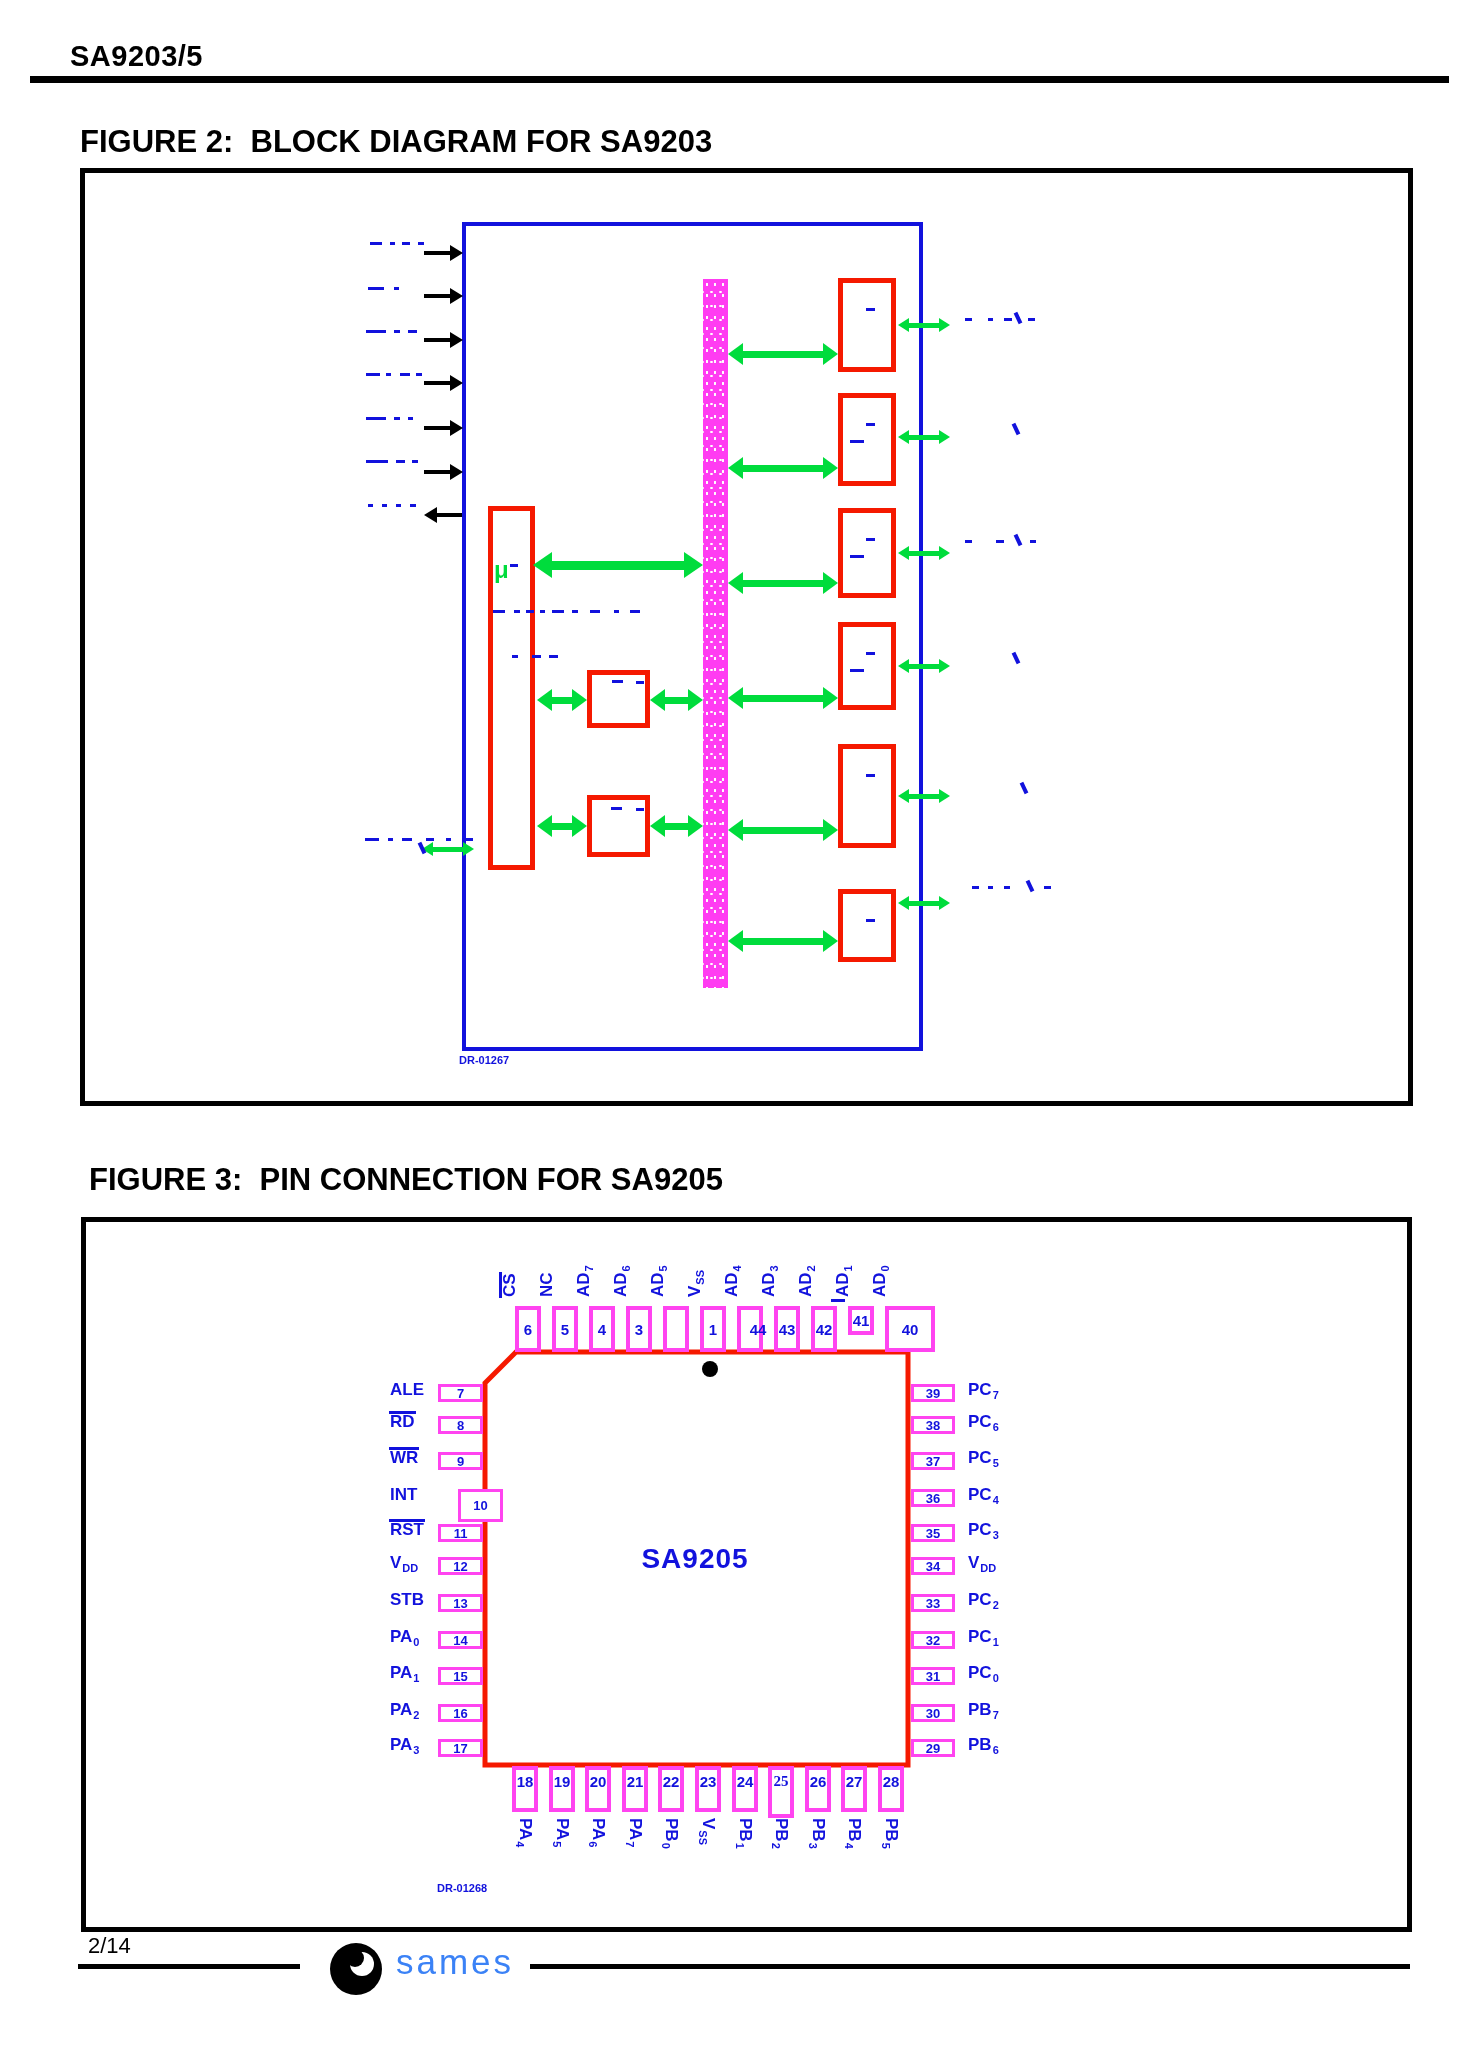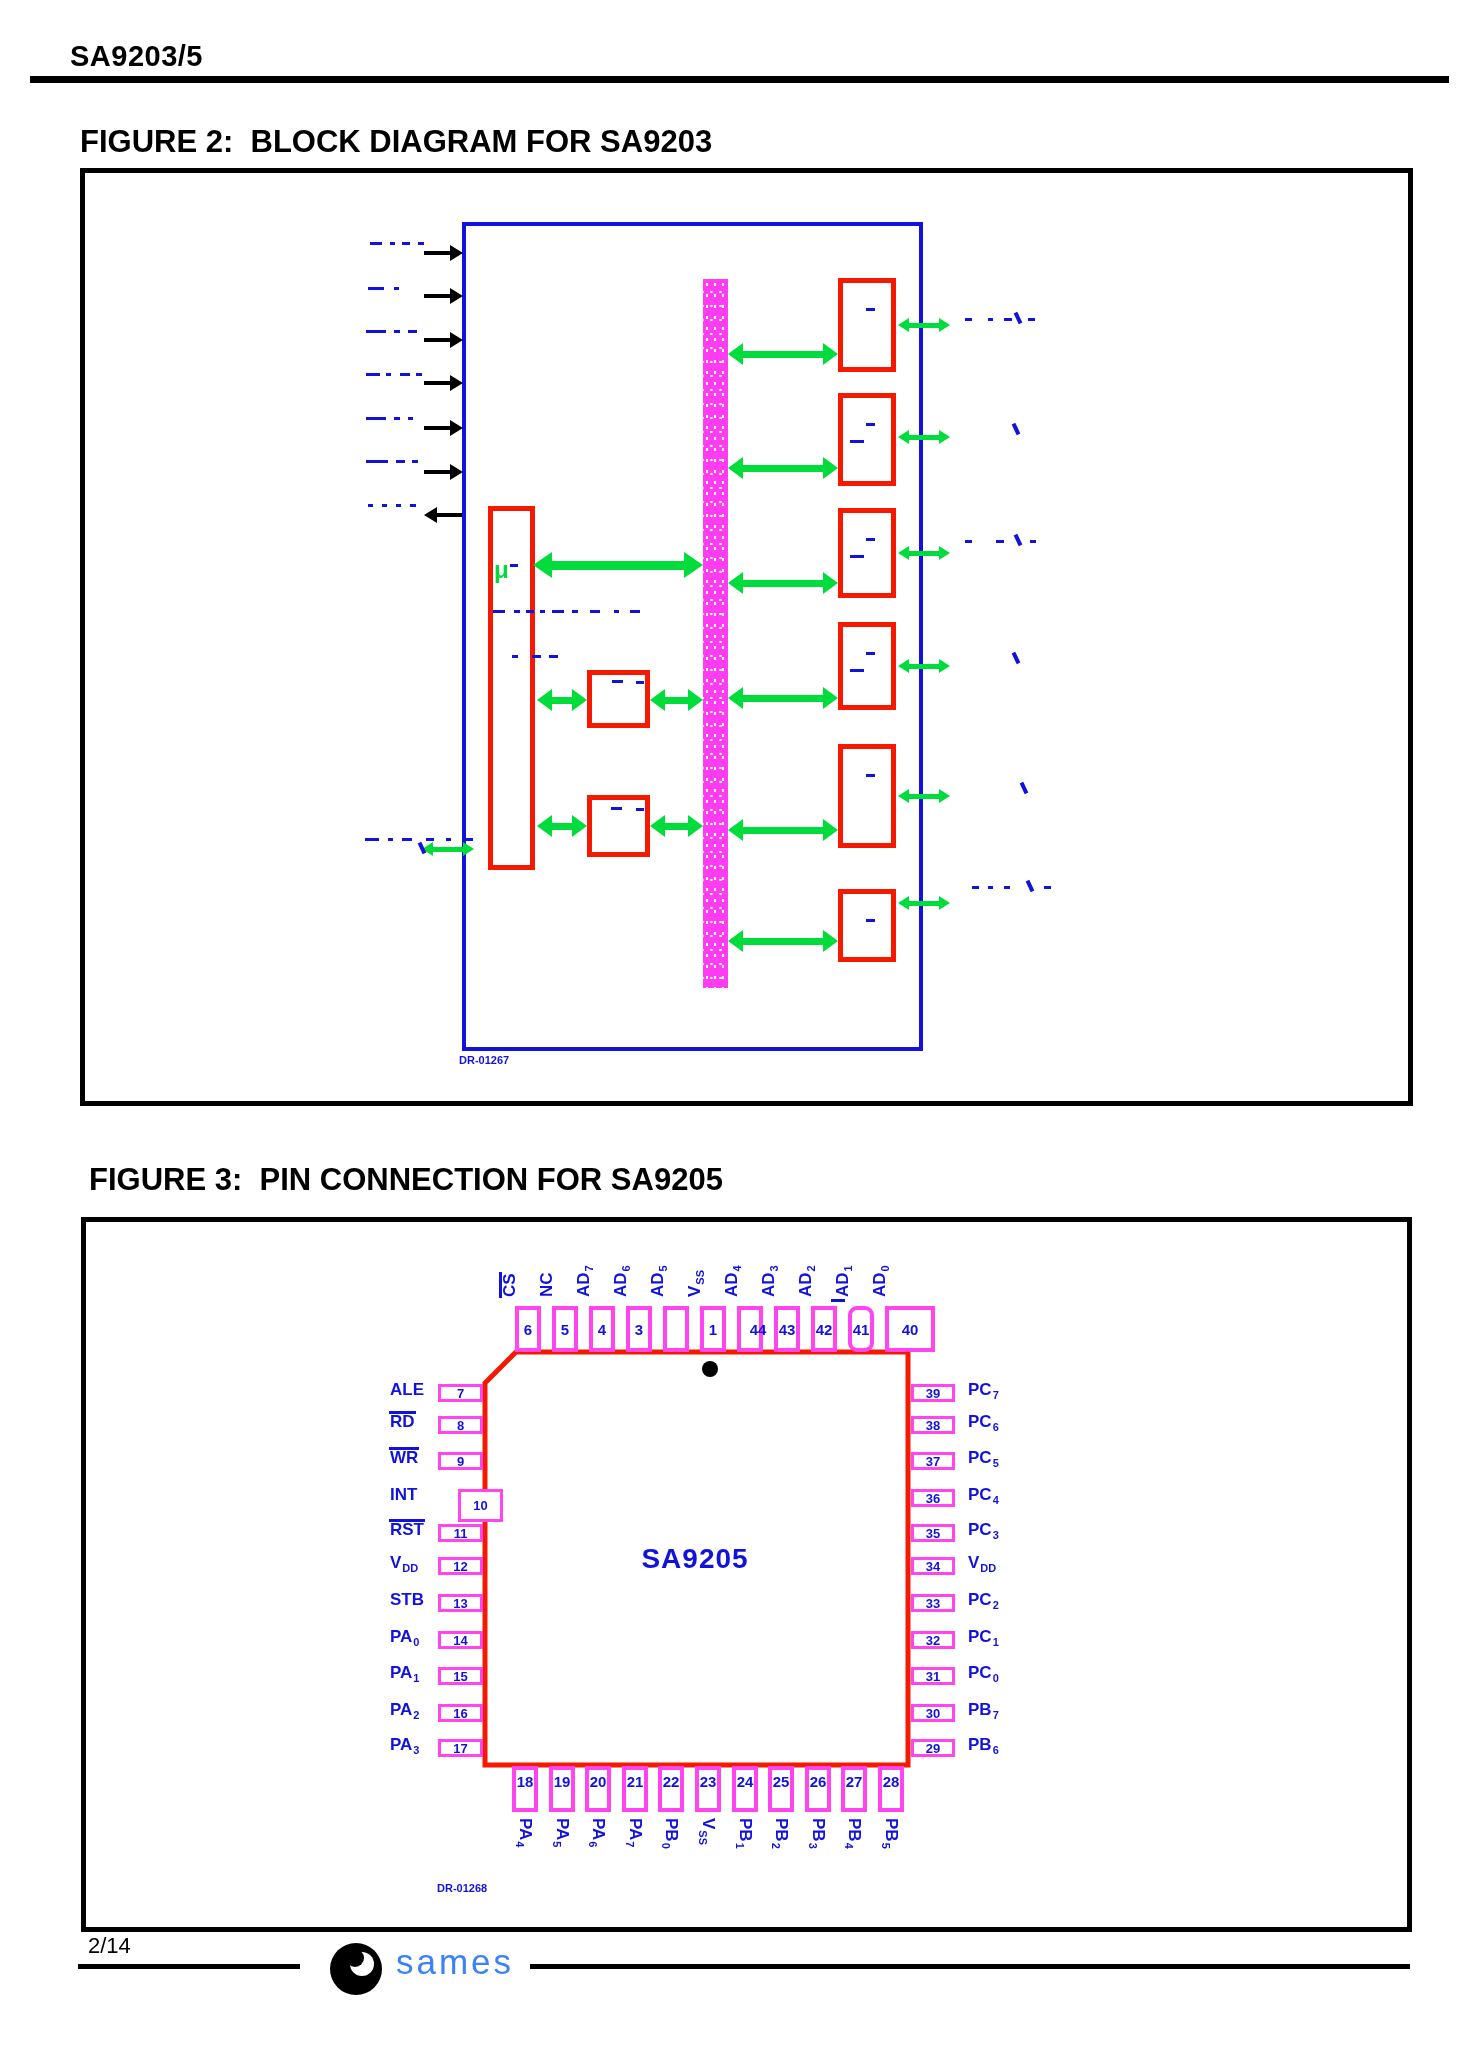"41" div.abs { border-radius: 9px -> none; height: 46px -> 29px }
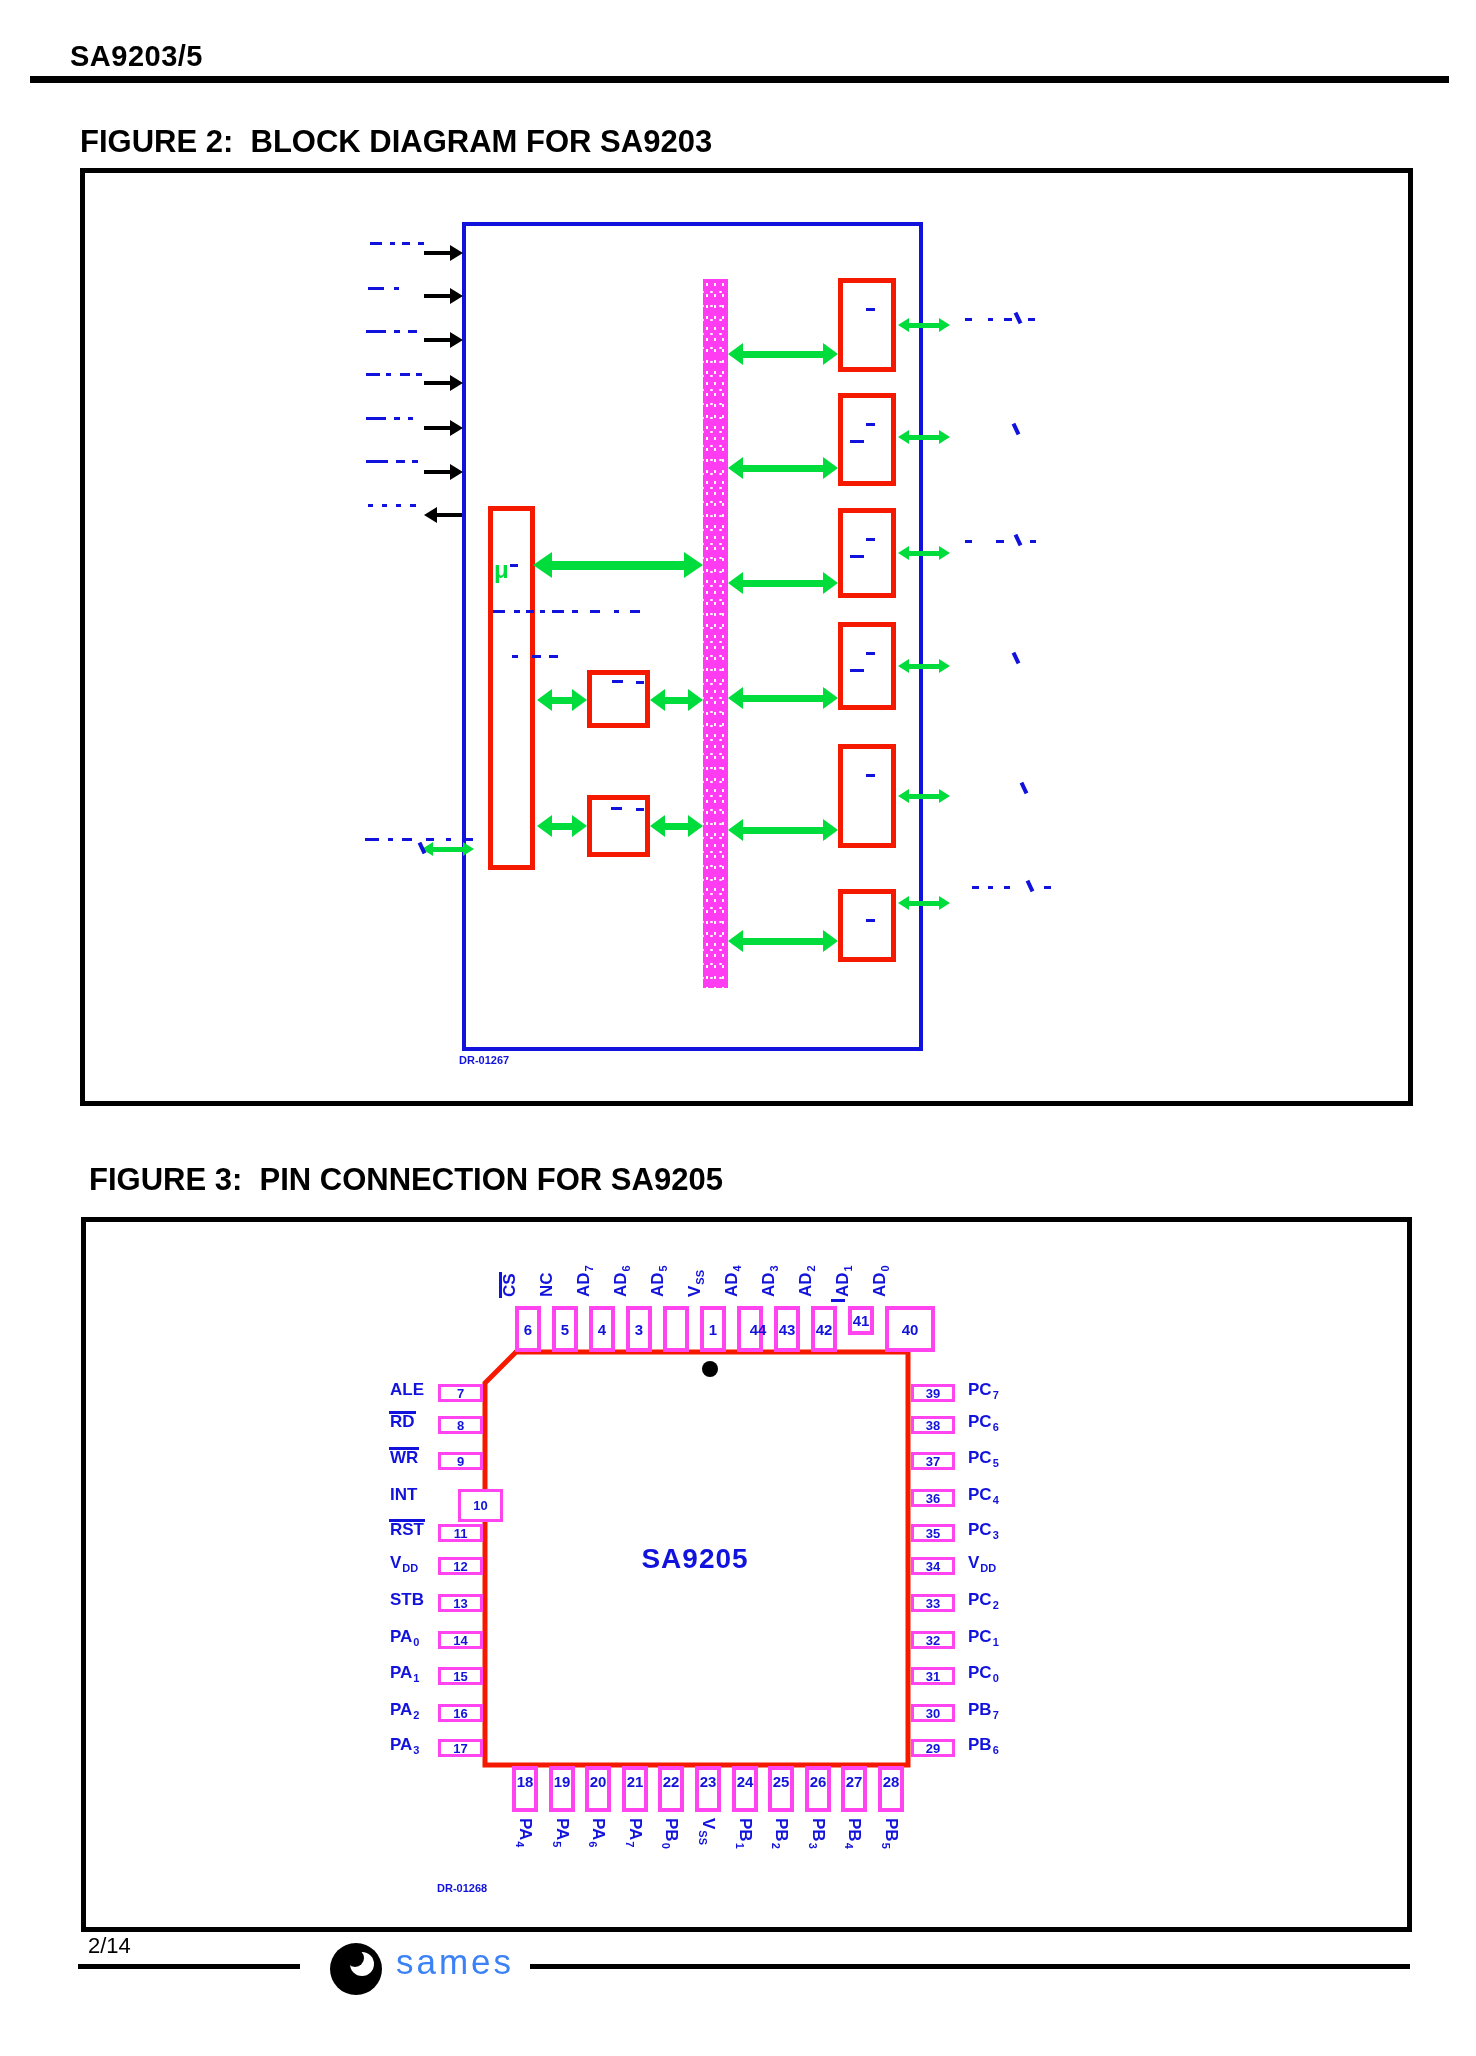"25" div.abs { font-family: none -> Liberation Serif, serif; height: 46px -> 52px }
